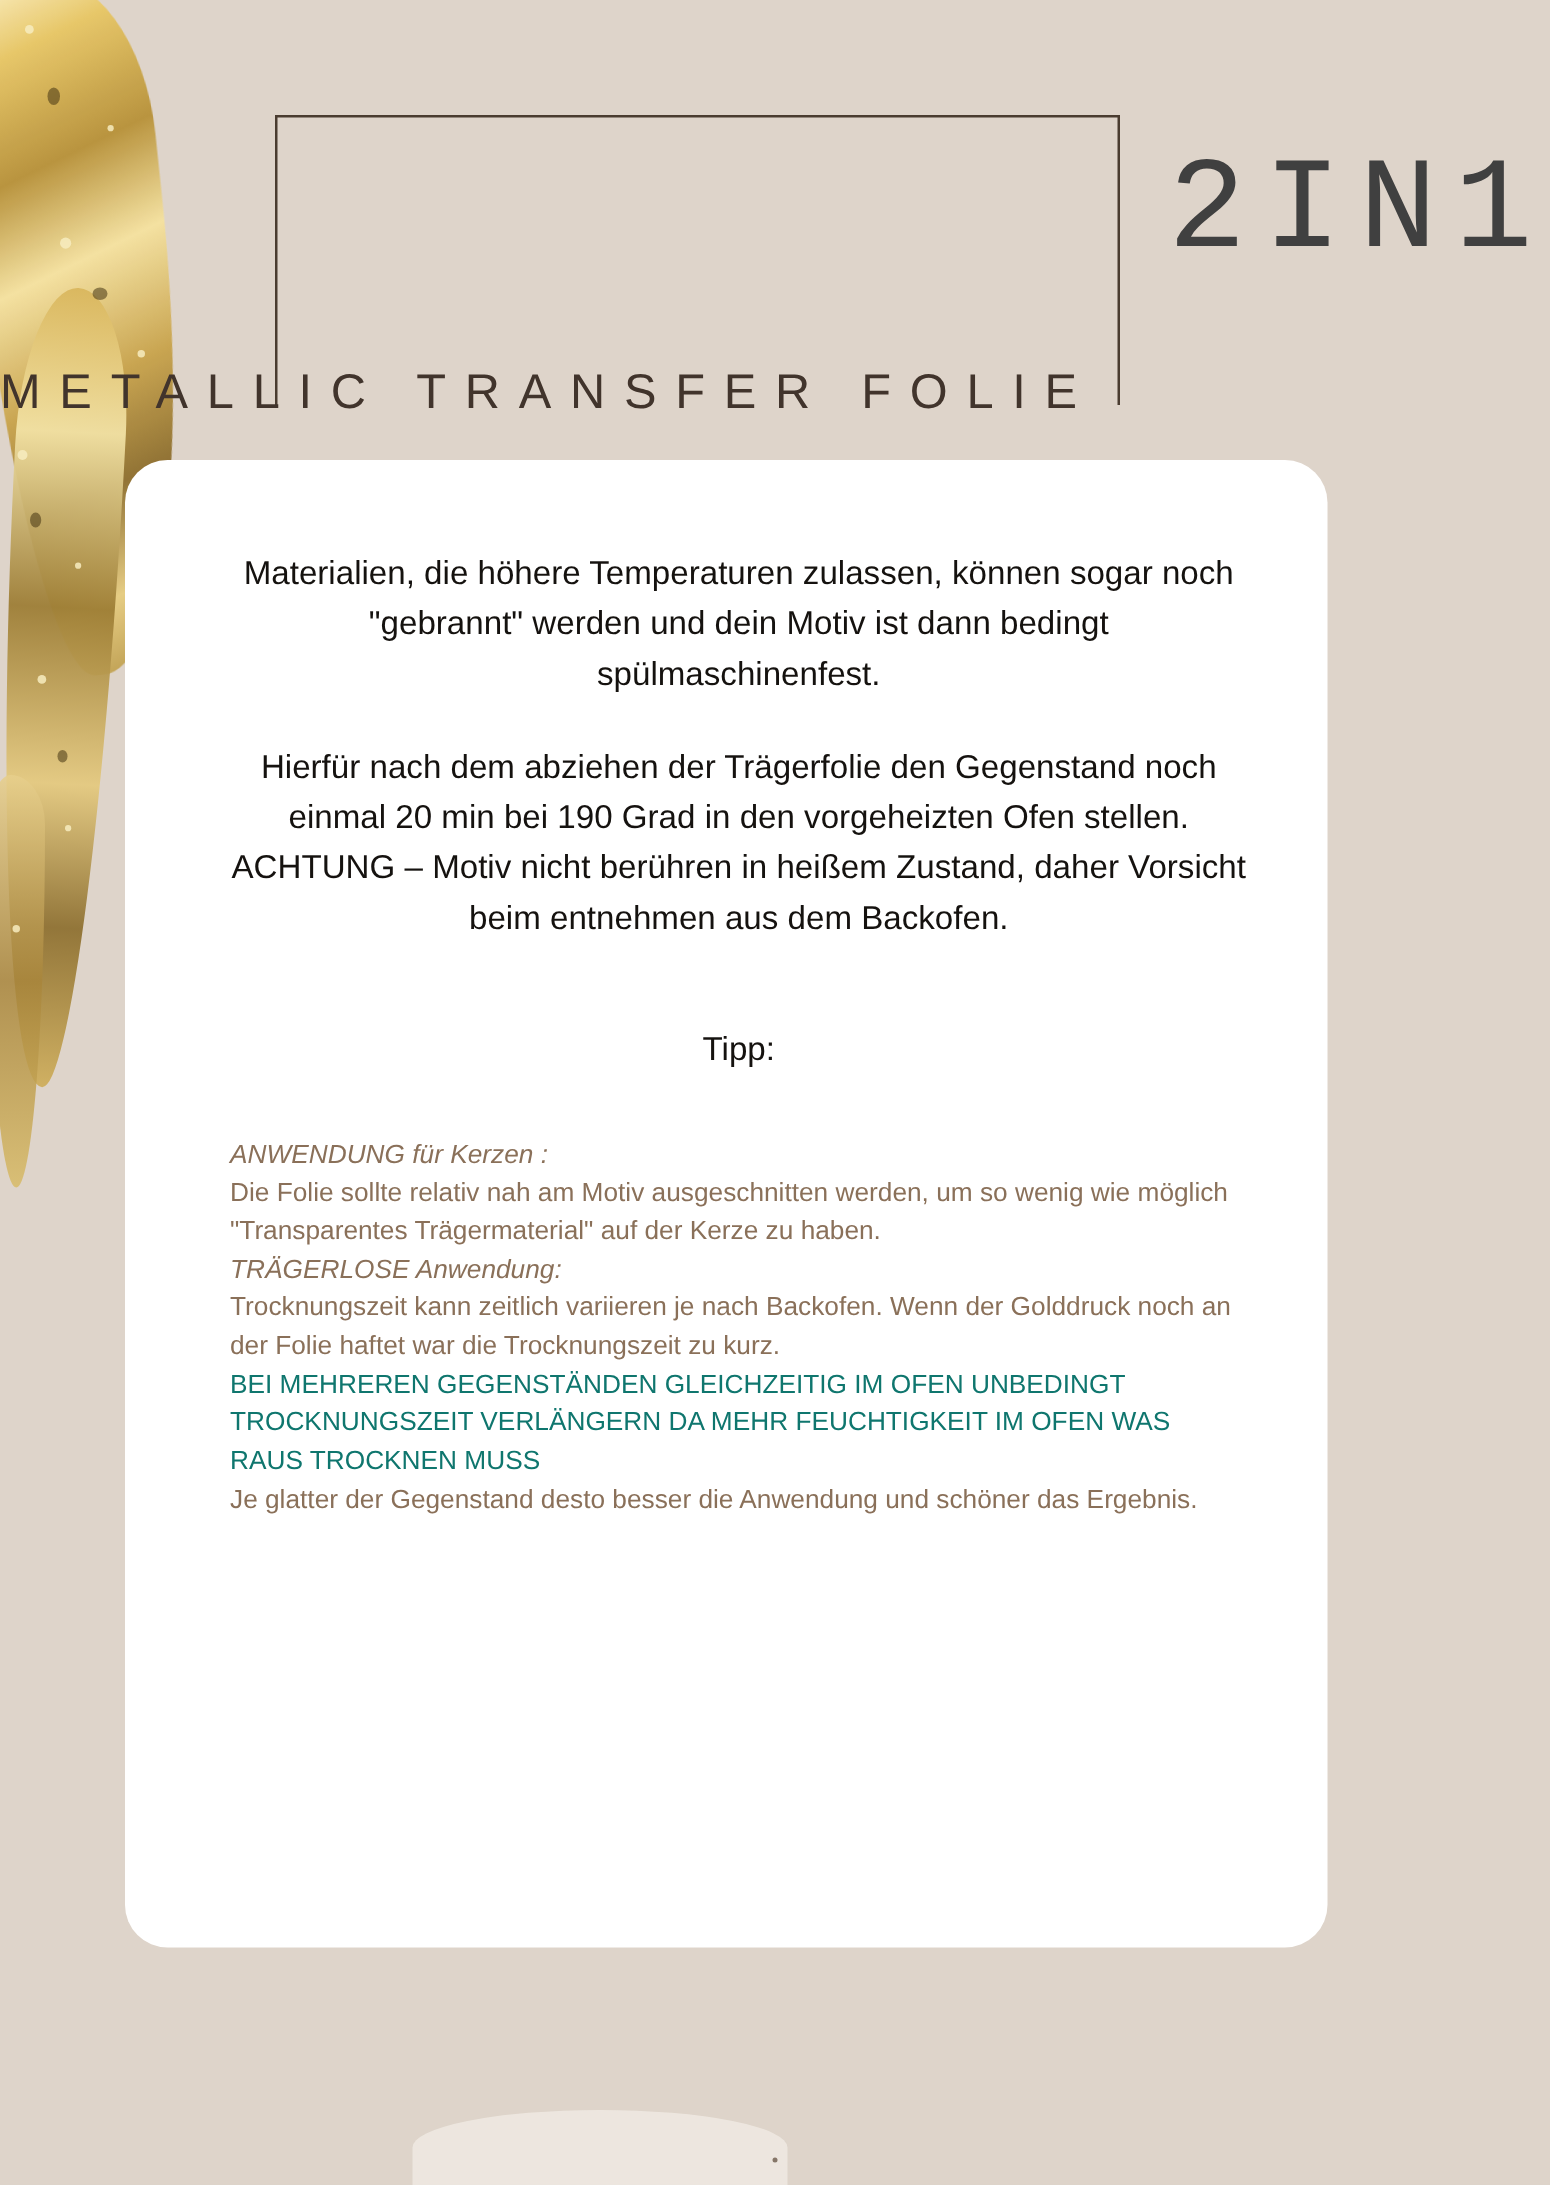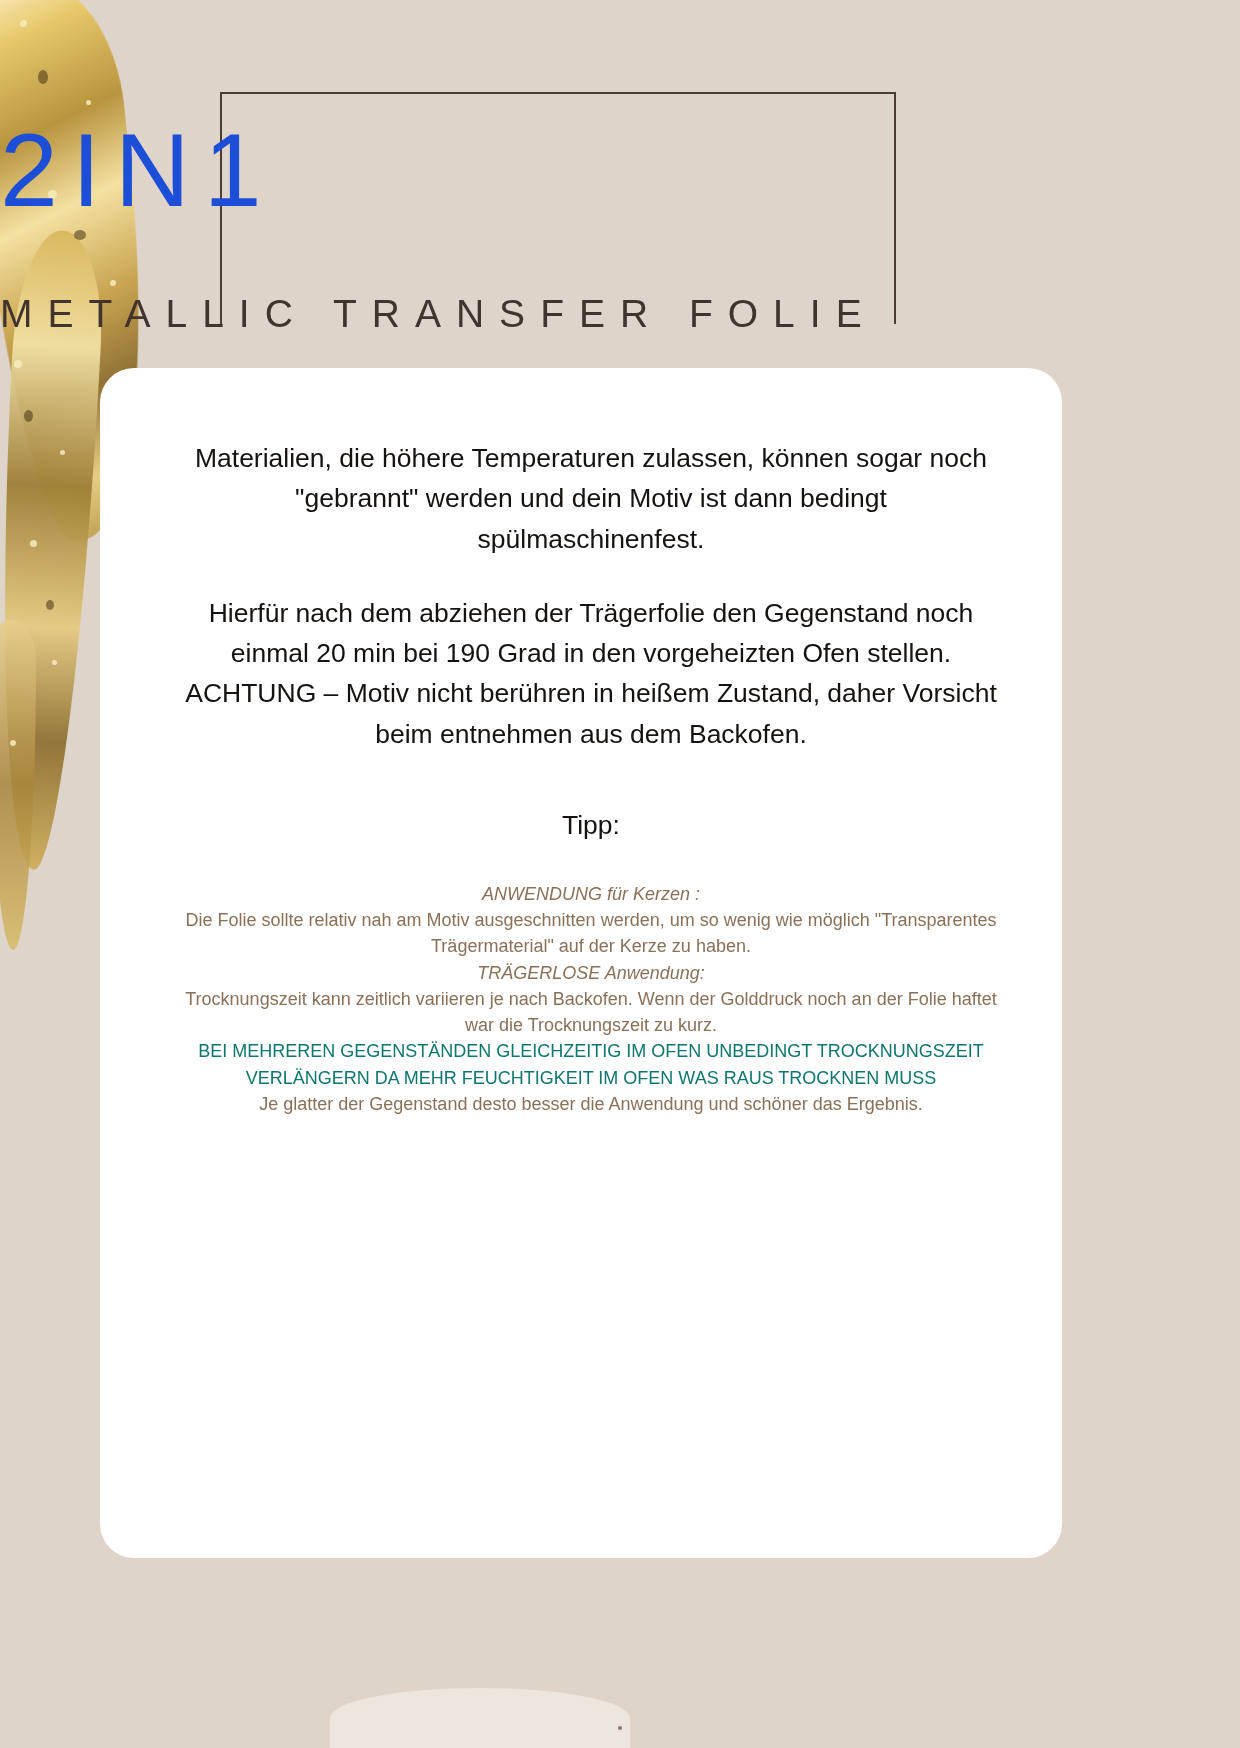"2IN1" .title-2in1 { color: #1d4ed8 -> #404040; font-family: Liberation Sans, sans-serif -> Liberation Mono, monospace; text-align: left -> right }
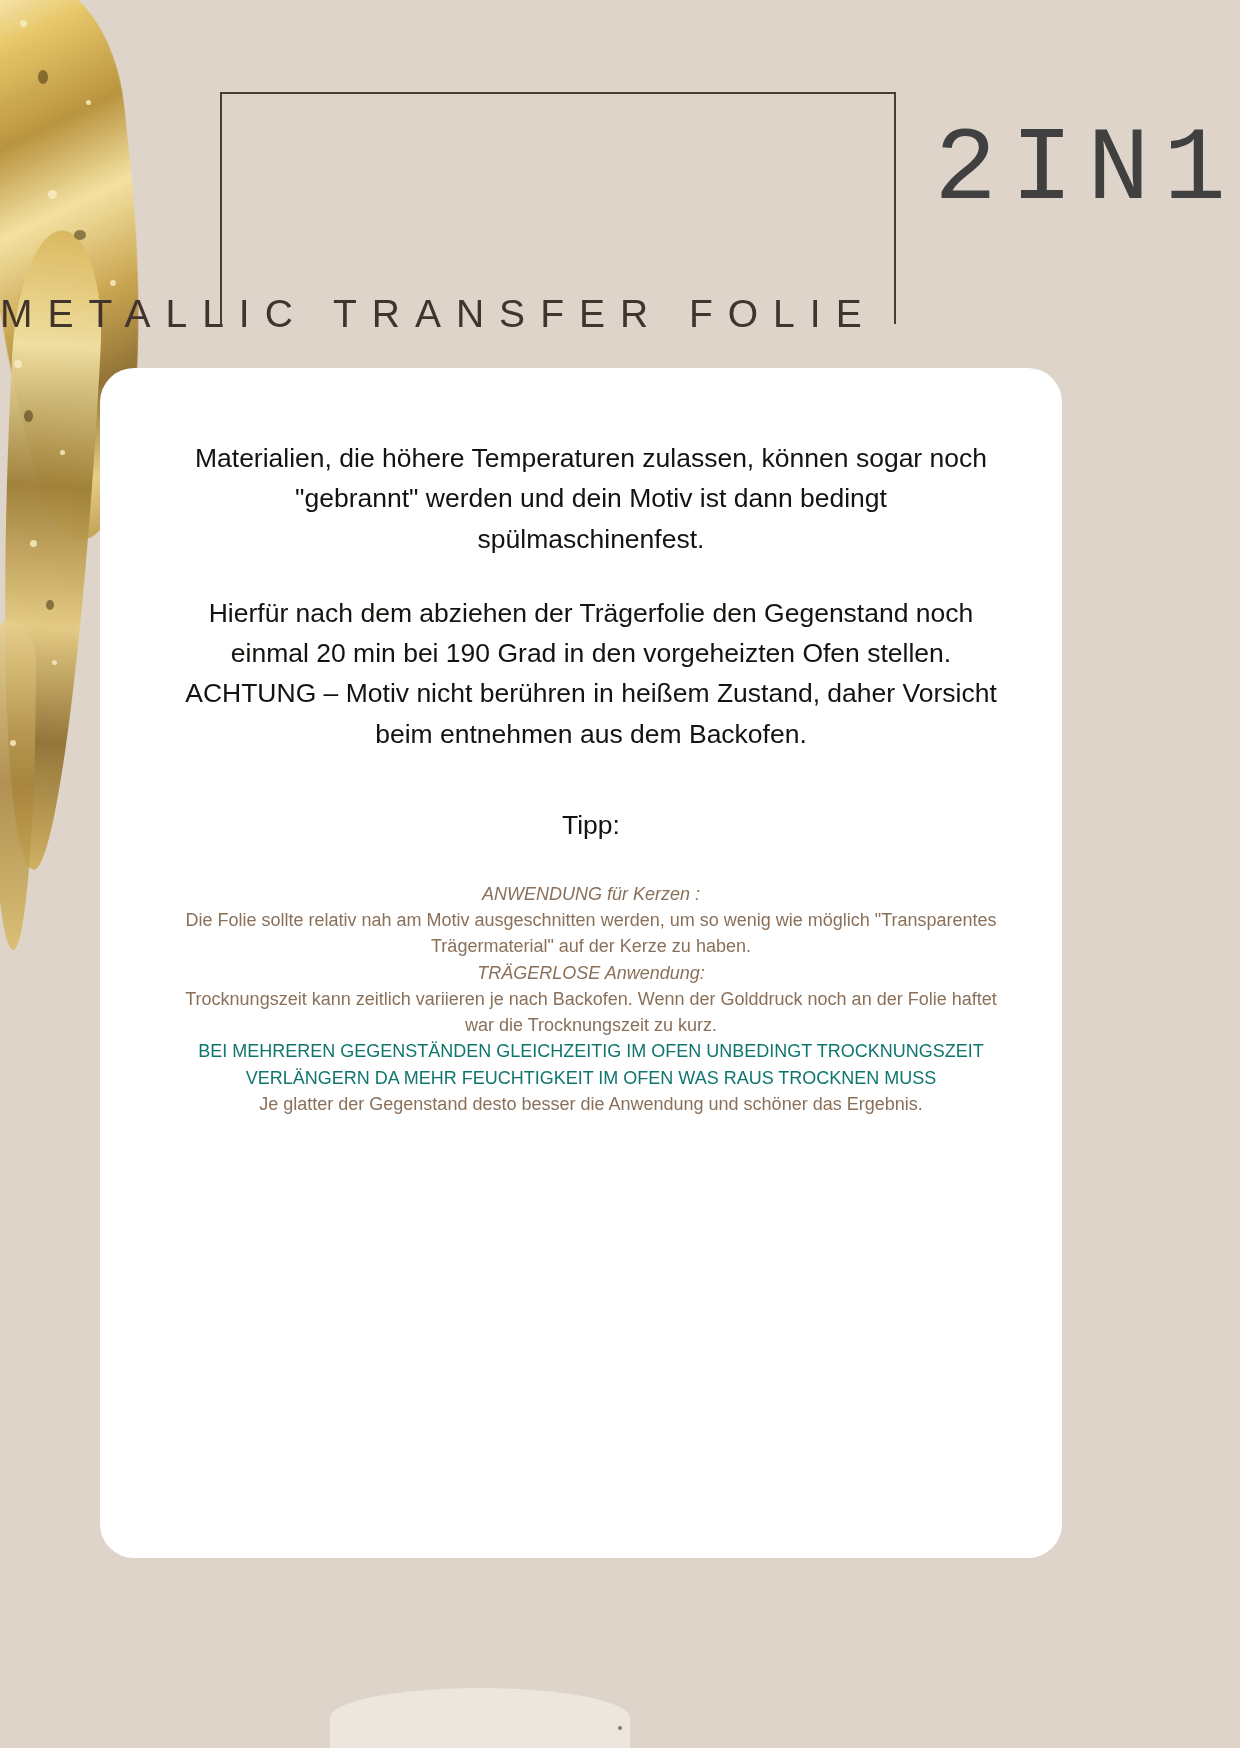"Tipp:" .tipp { margin: 0 -> 14px }
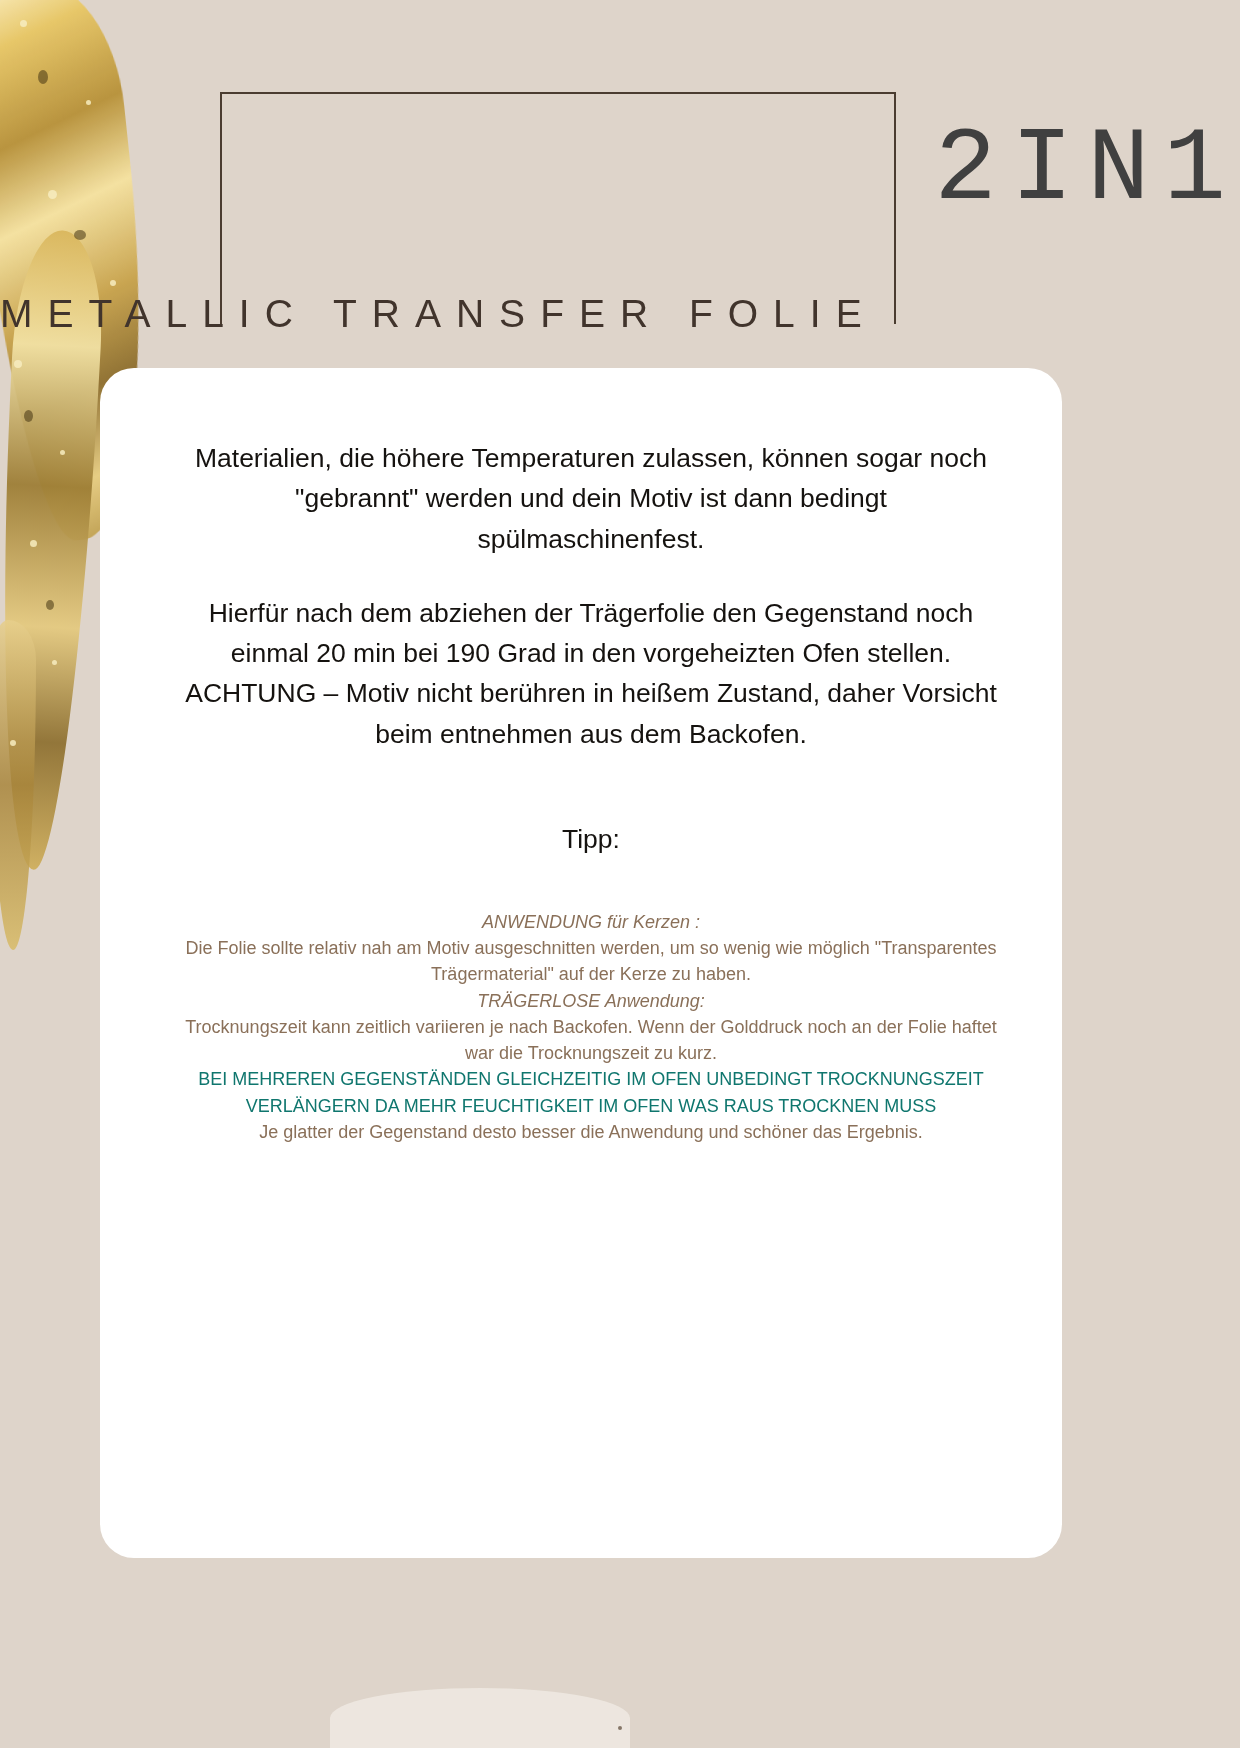"ANWENDUNG für Kerzen :" .brown-block { font-size: 18px -> 21px; text-align: center -> none }
